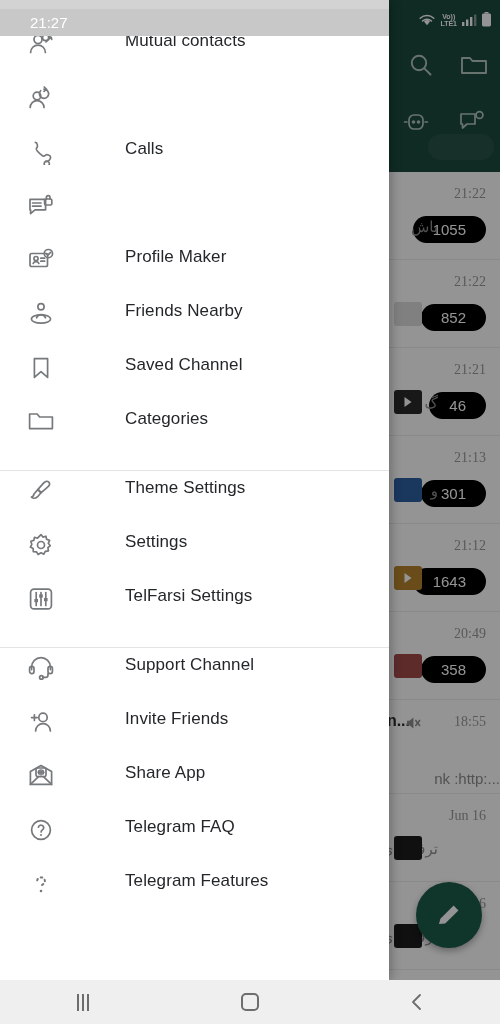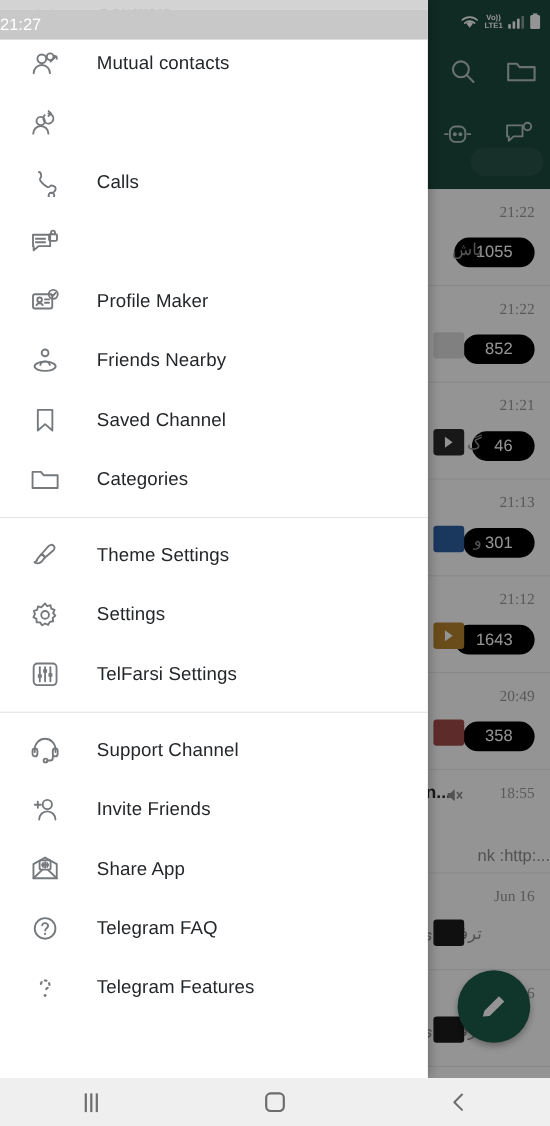"21:27" #status-clock { margin-left: none -> 30px }
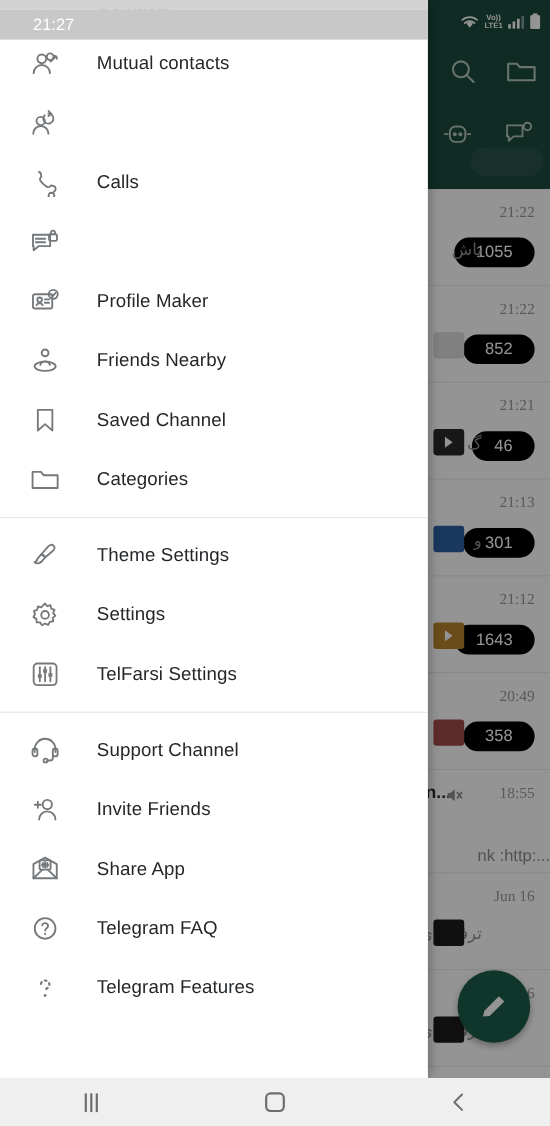"Mutual contacts" .menu-item { align-items: center -> flex-start; gap: none -> 37px }
